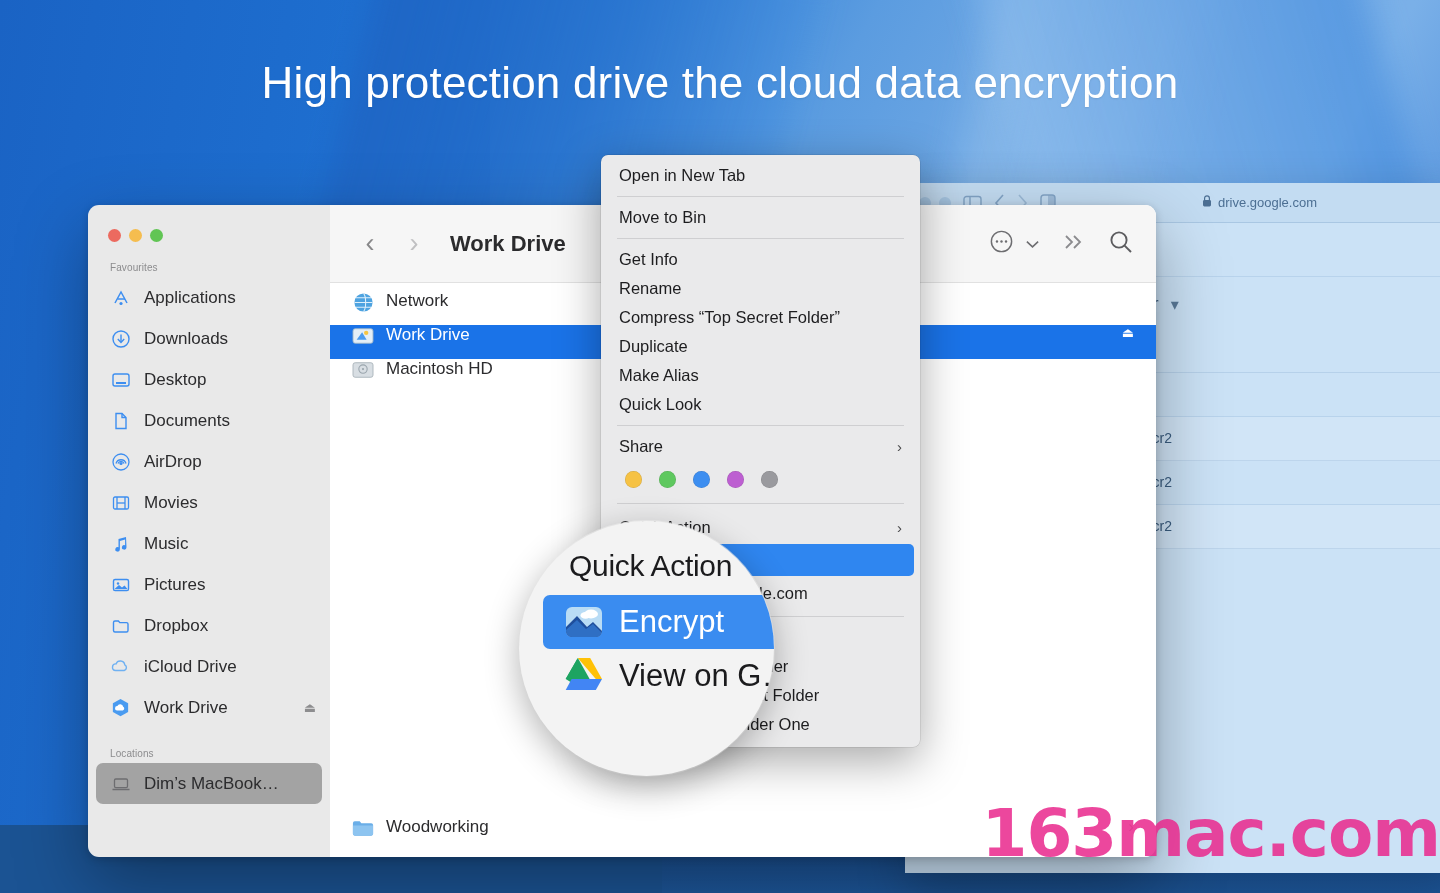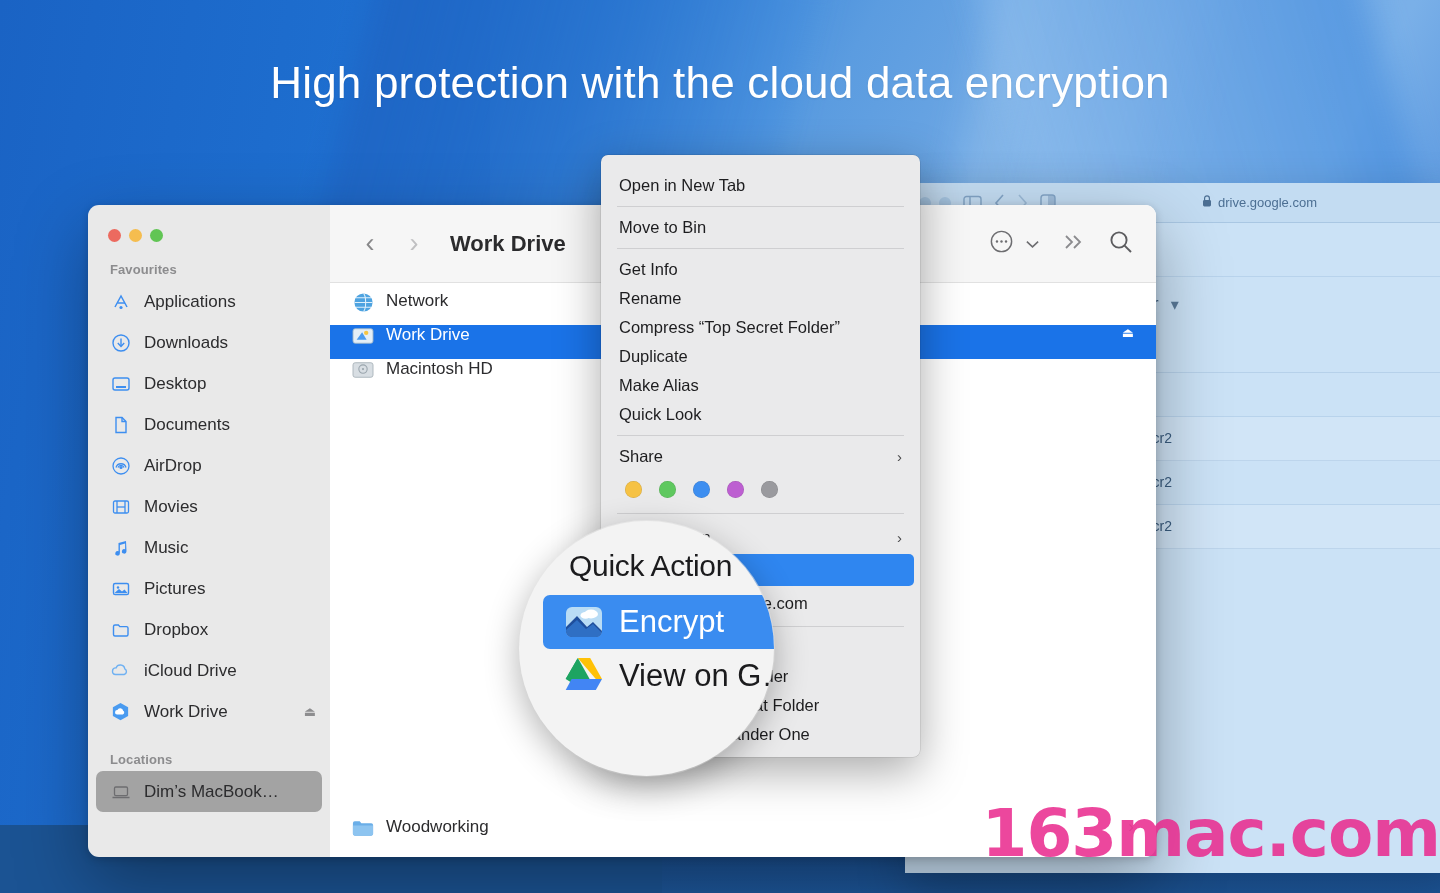"High protection with the cloud" div { text: with -> drive }
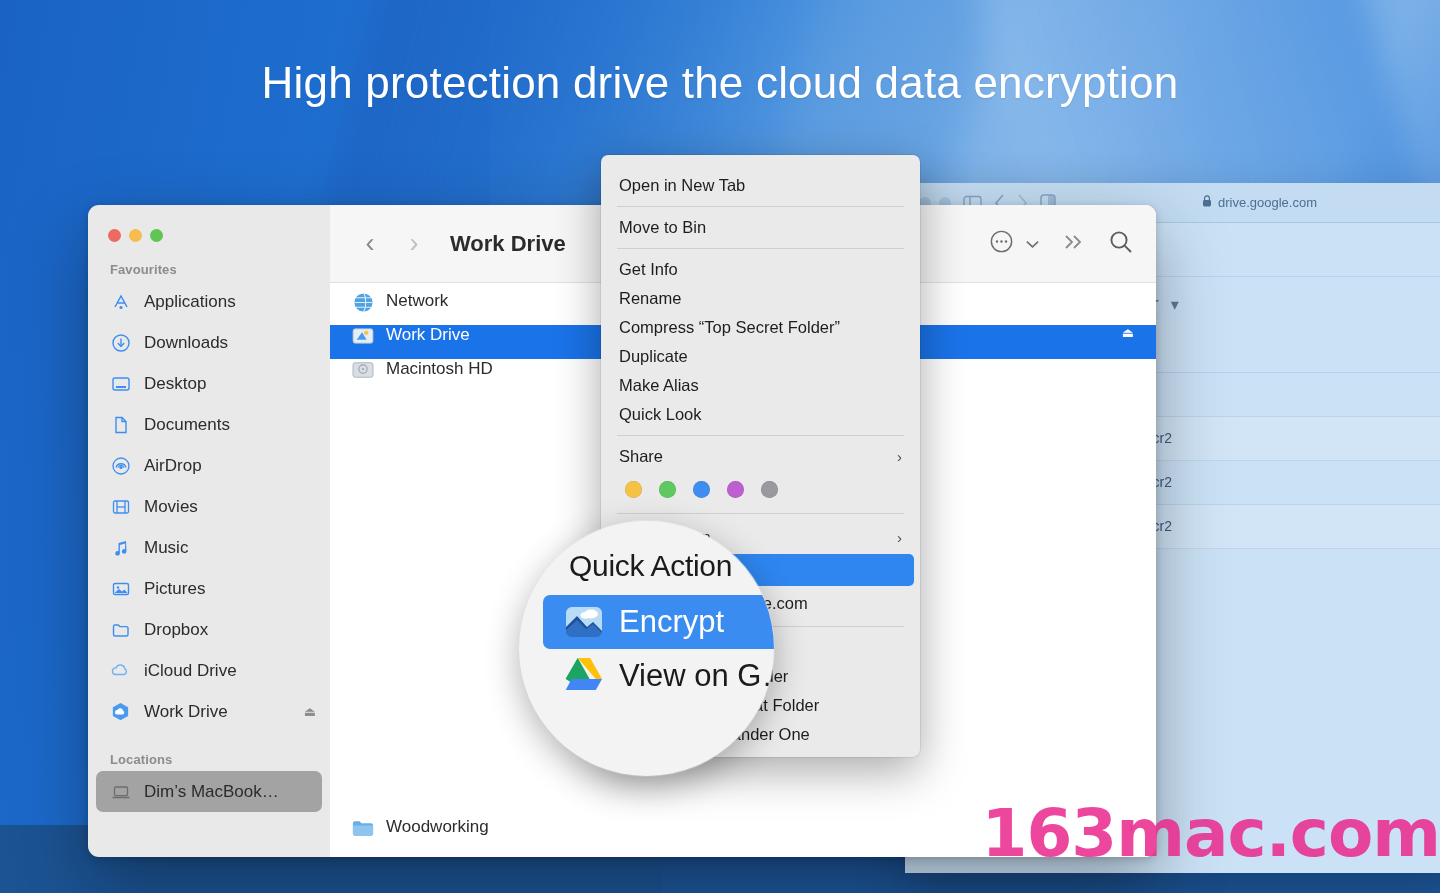"Open in New Tab" #ctxmenu { padding: 16px 0 8px -> 6px 0 8px }
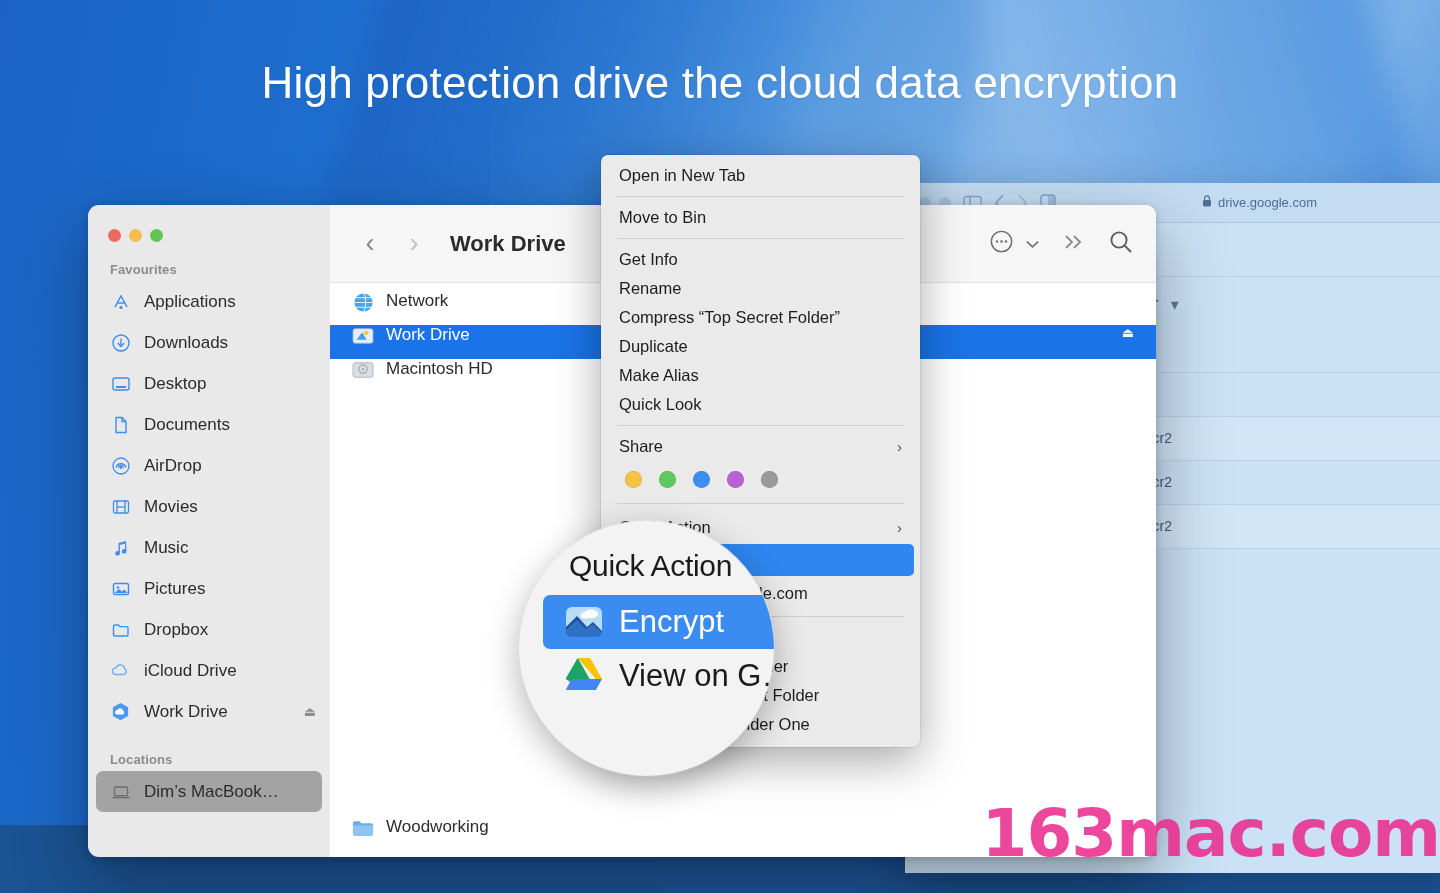"Favourites" .sb-head { font-size: 13px -> 10px; font-weight: 700 -> 400 }
